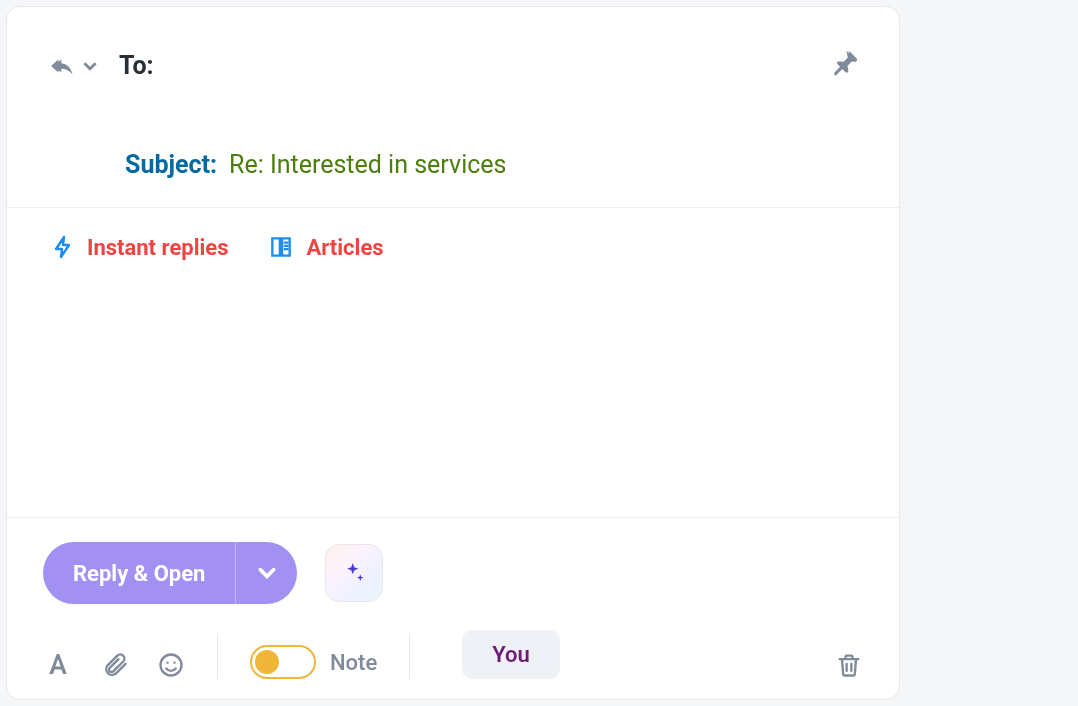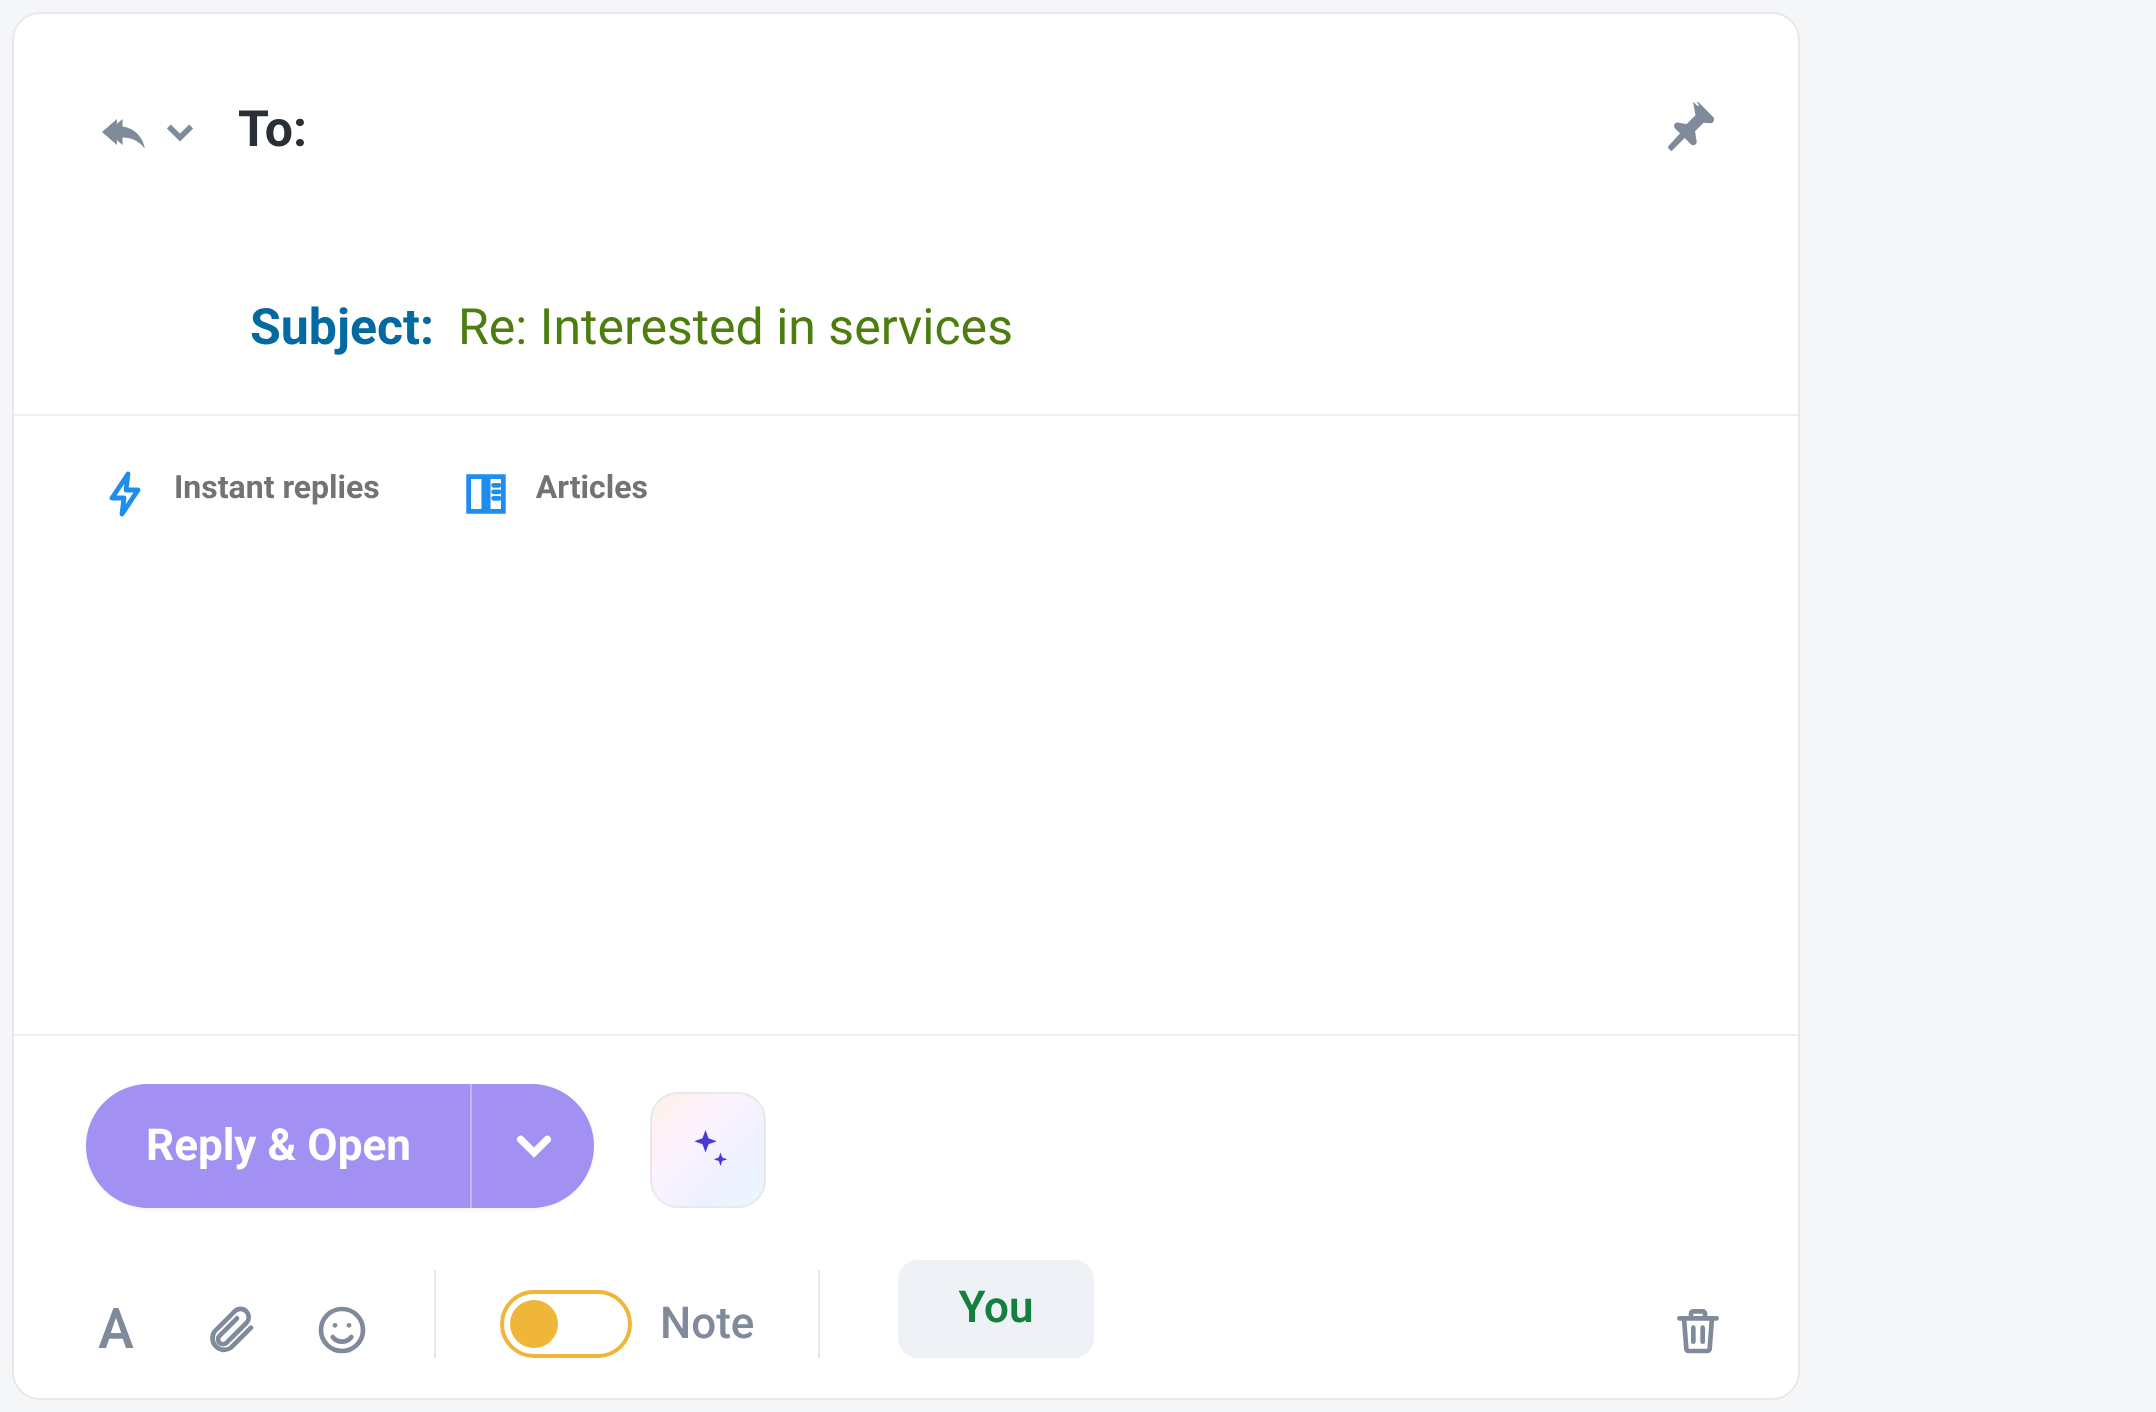"Instant replies" .qa-btn { align-items: flex-start -> flex-end; color: #737373 -> #ef4444; font-size: 16px -> 22px }
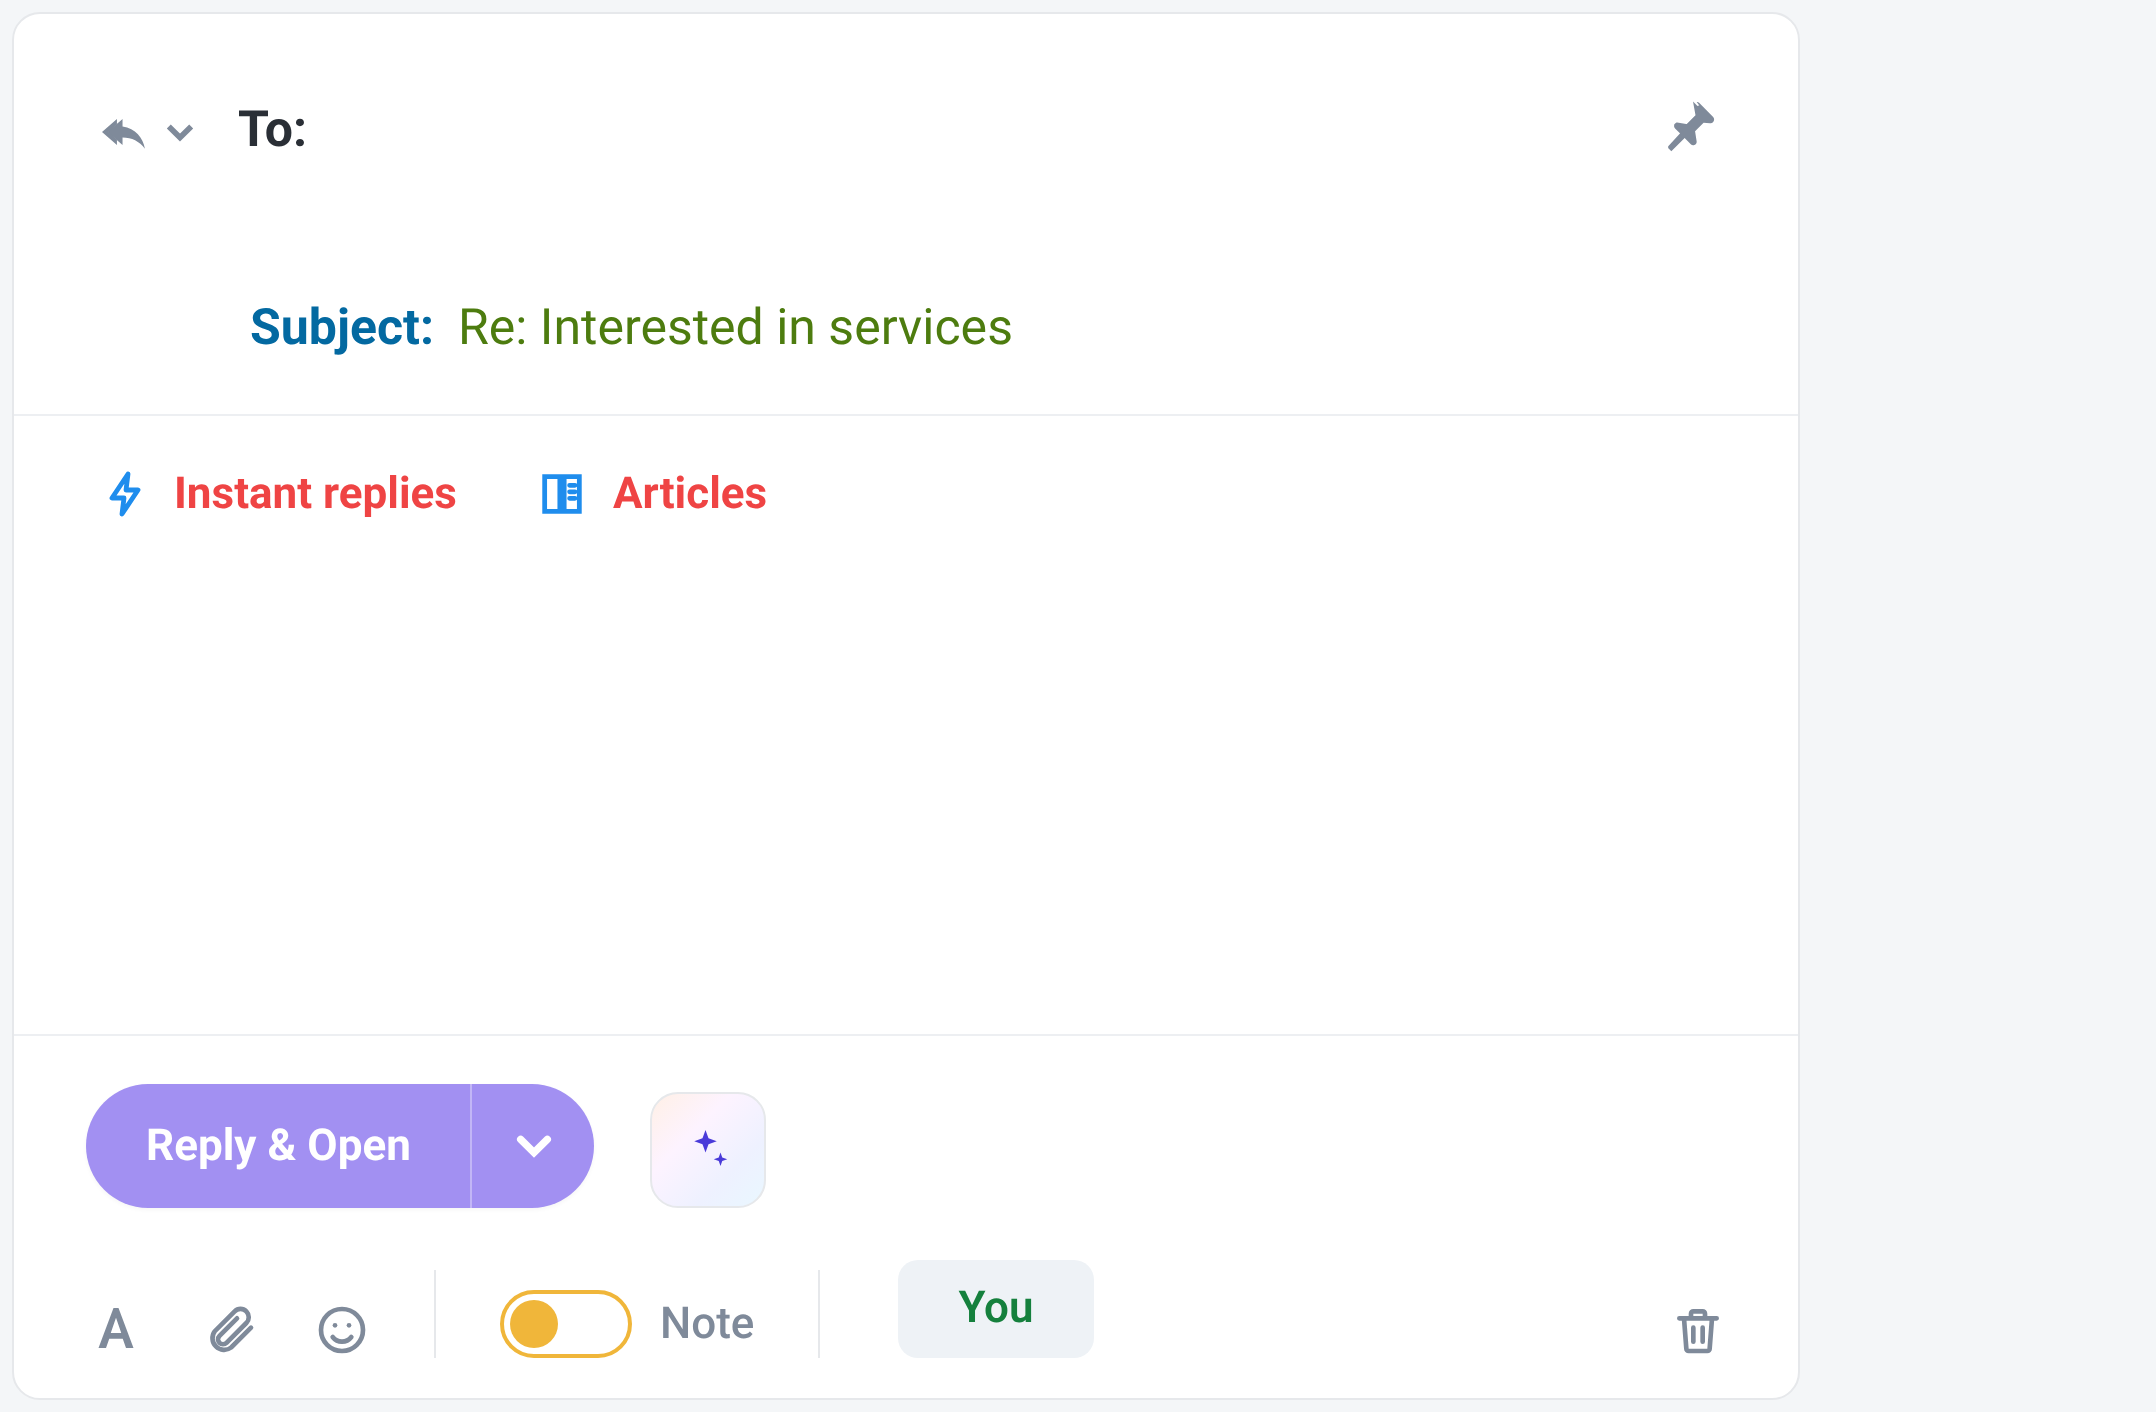"Reply & Open" .footer-top { align-items: flex-end -> center }
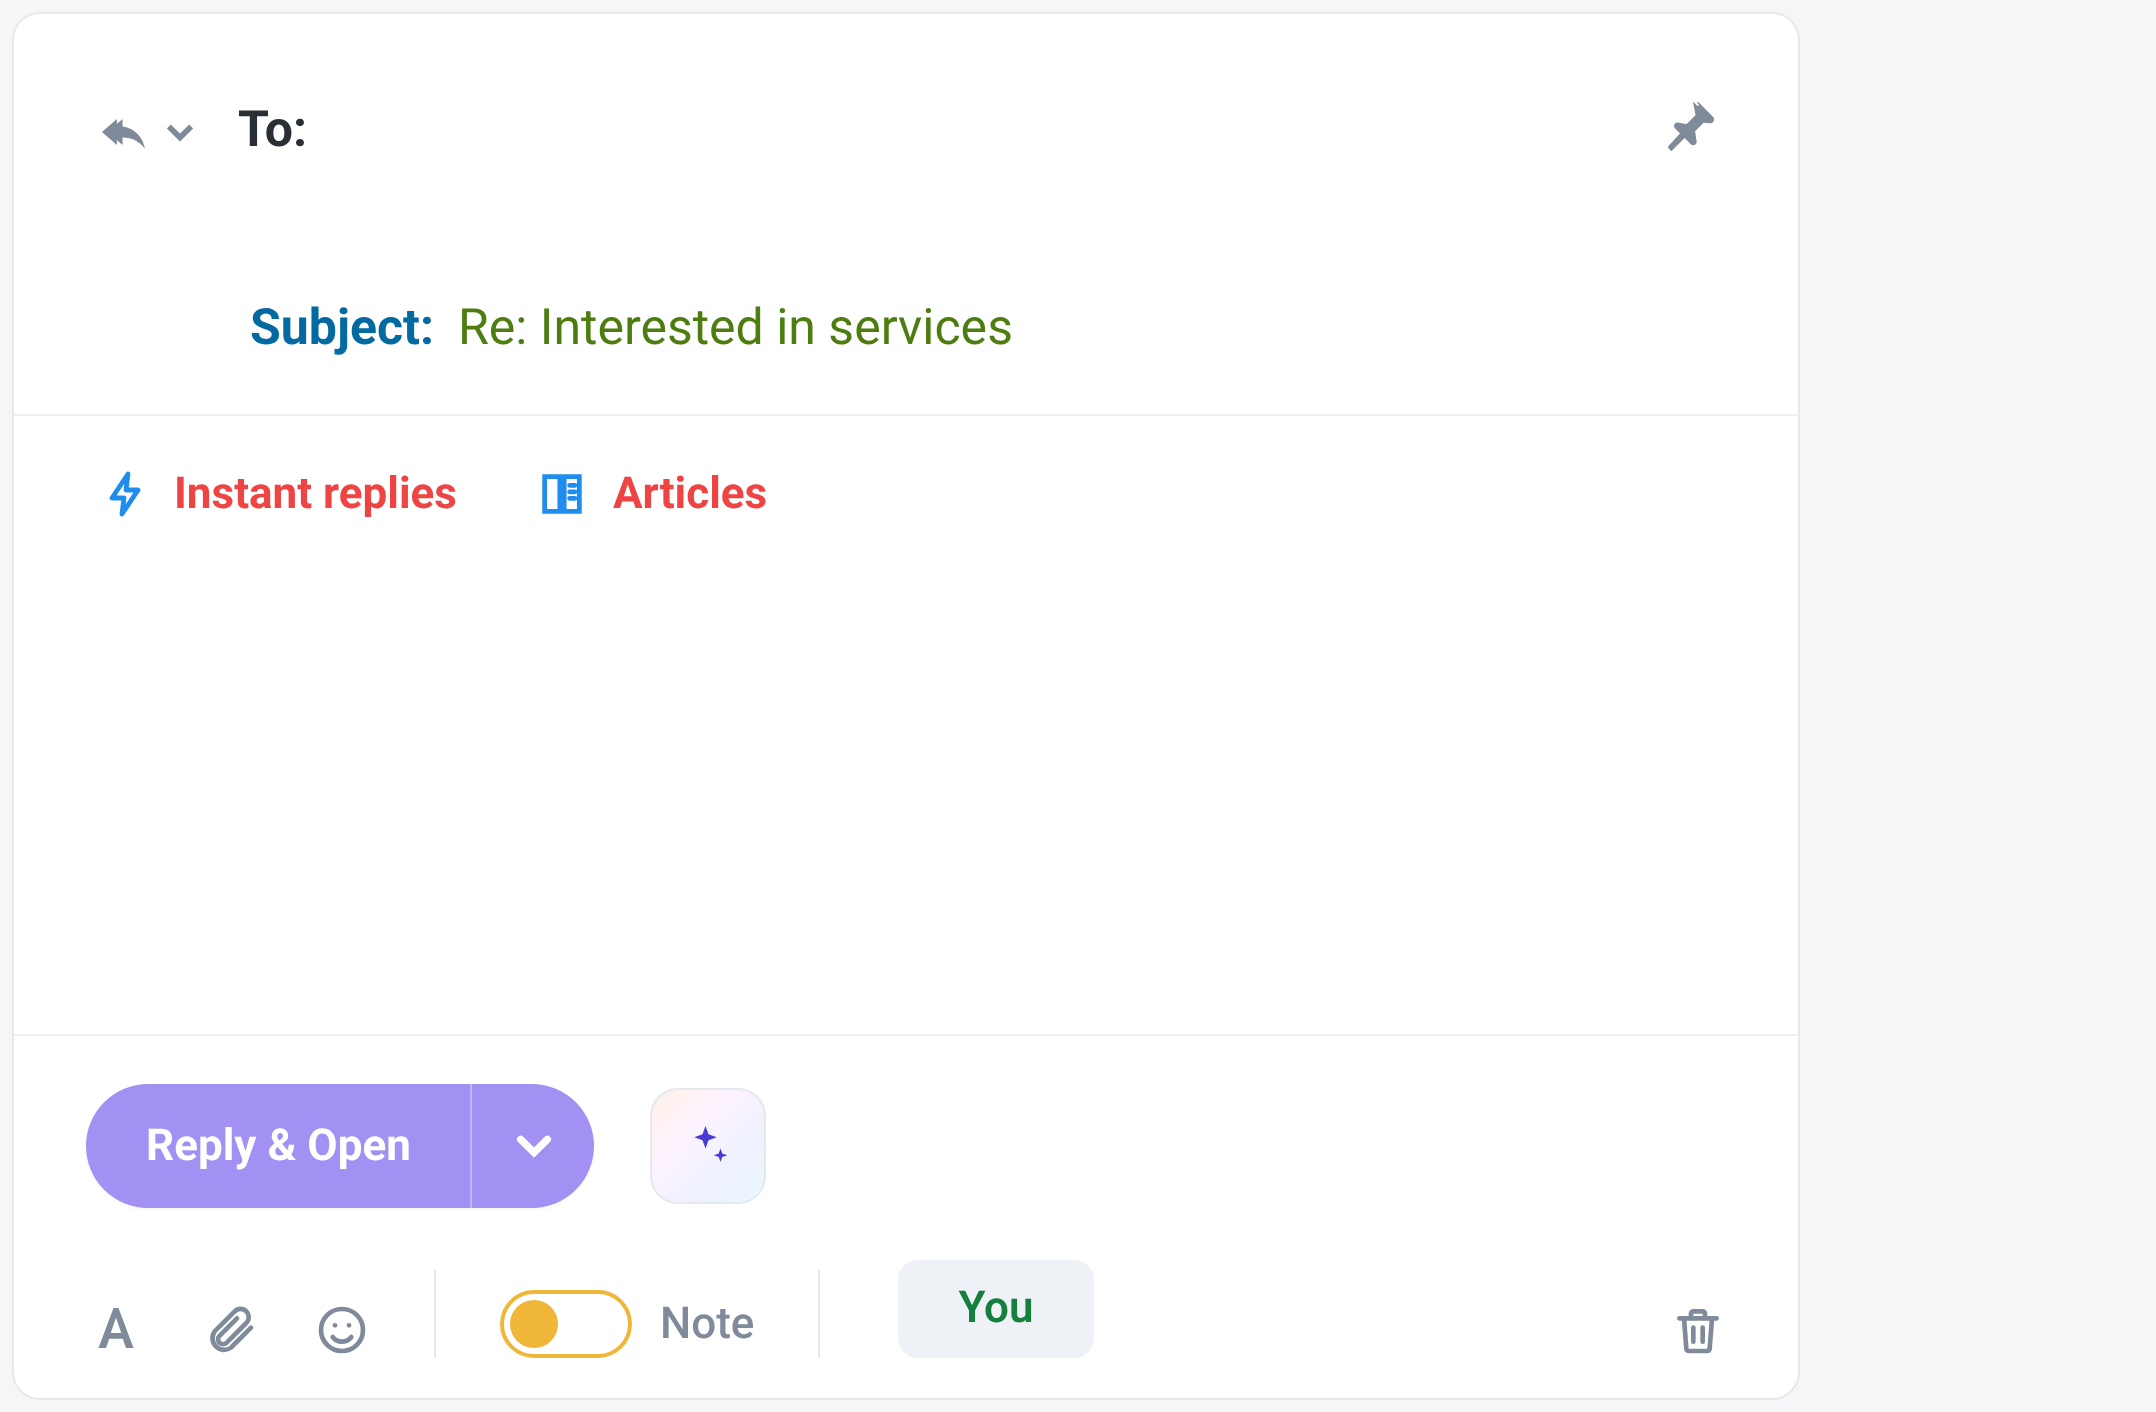"You" .you-btn { color: #15803d -> #701a75; margin-left: 7px -> 20px }
